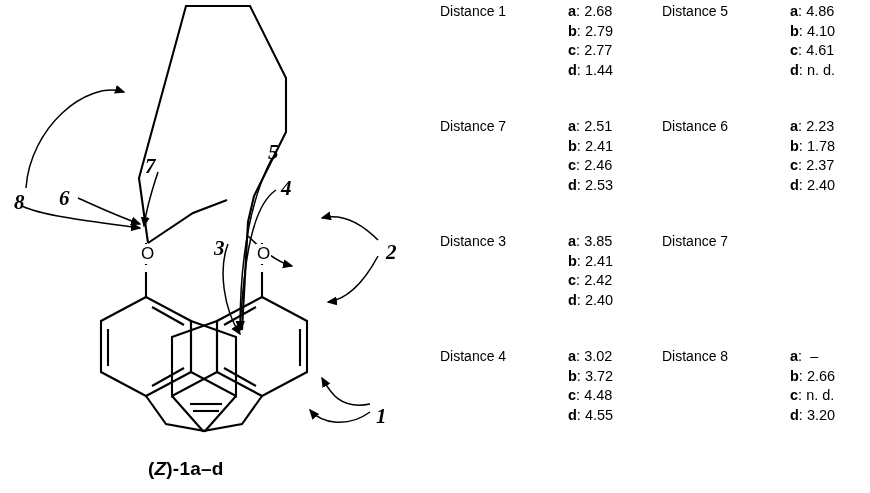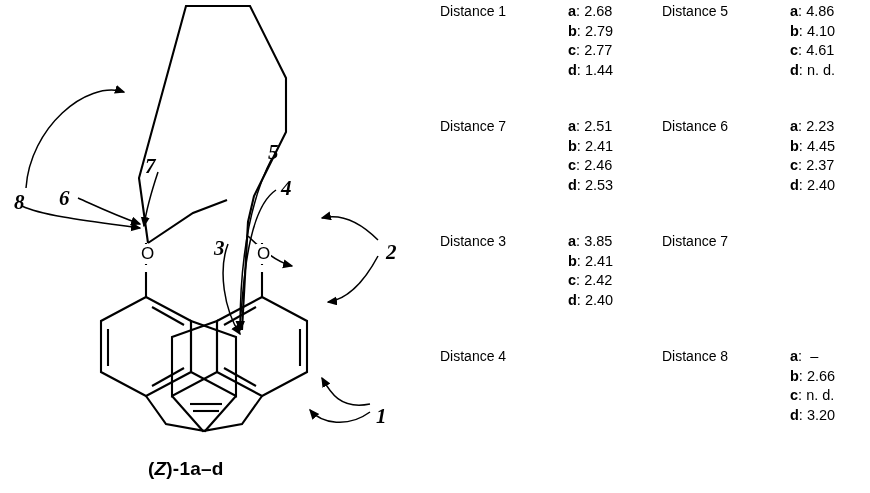"4.45" span { text: 4.45 -> 1.78 }
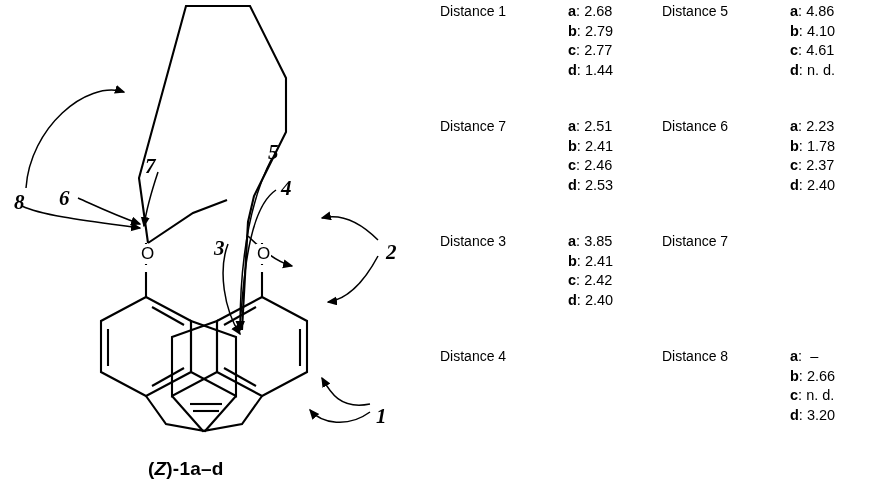"a: 3.02" div.dist-values { html: none -> <div> <div><b>a</b>: <span>3.02</span></div> <div><b>b</b>: <span>3.72</span></div> <div><b>c</b>: <span>4.48</span></div> <div><b>d</b>: <span>4.55</span></div> </div> }
